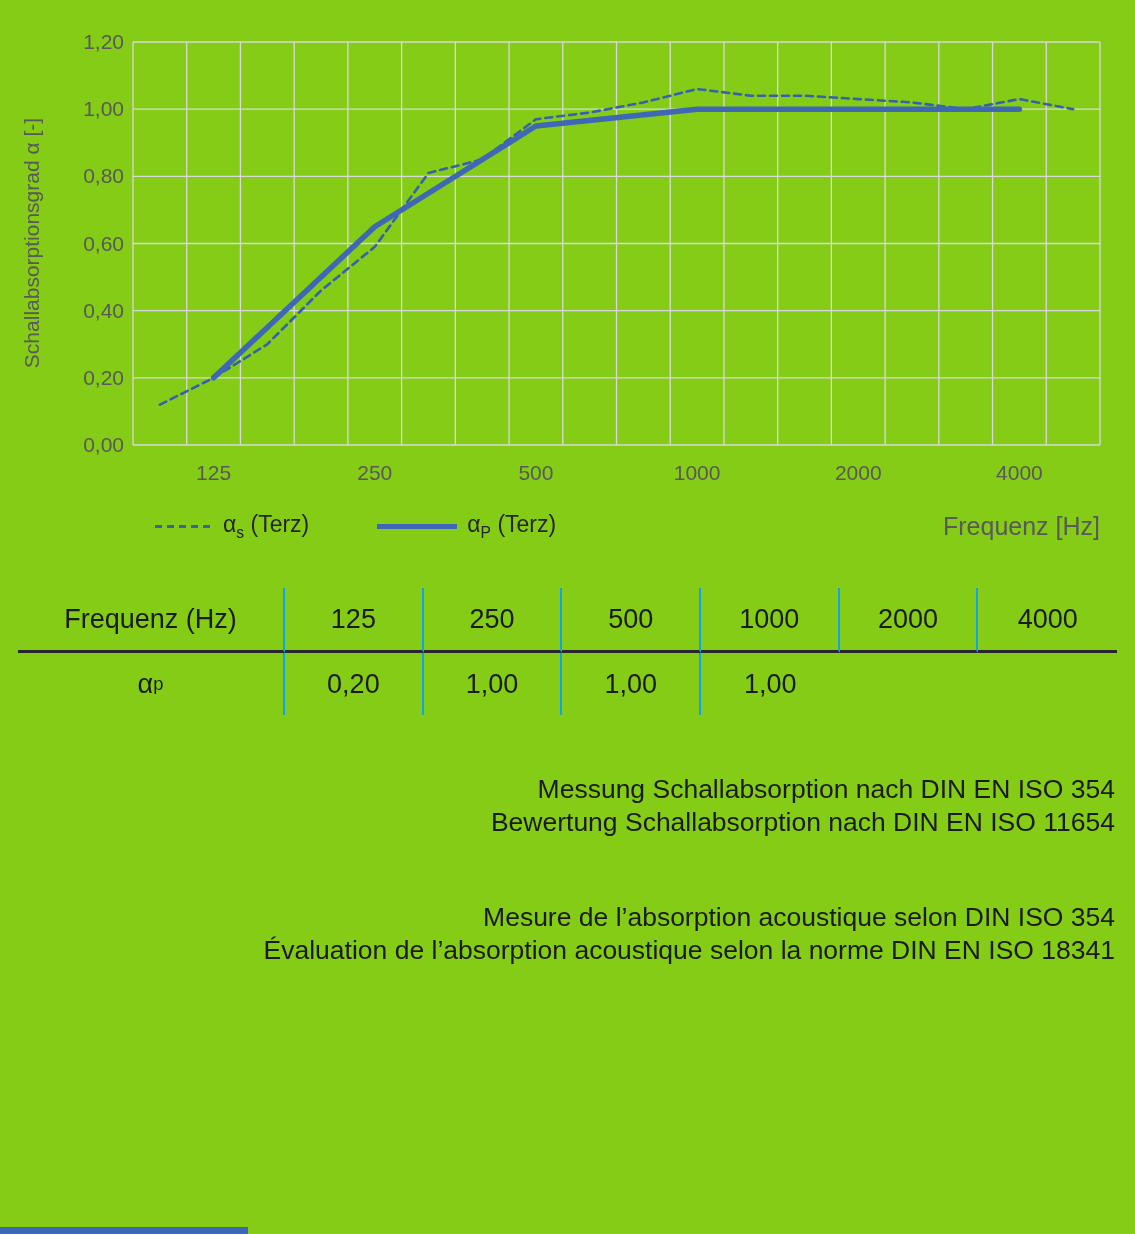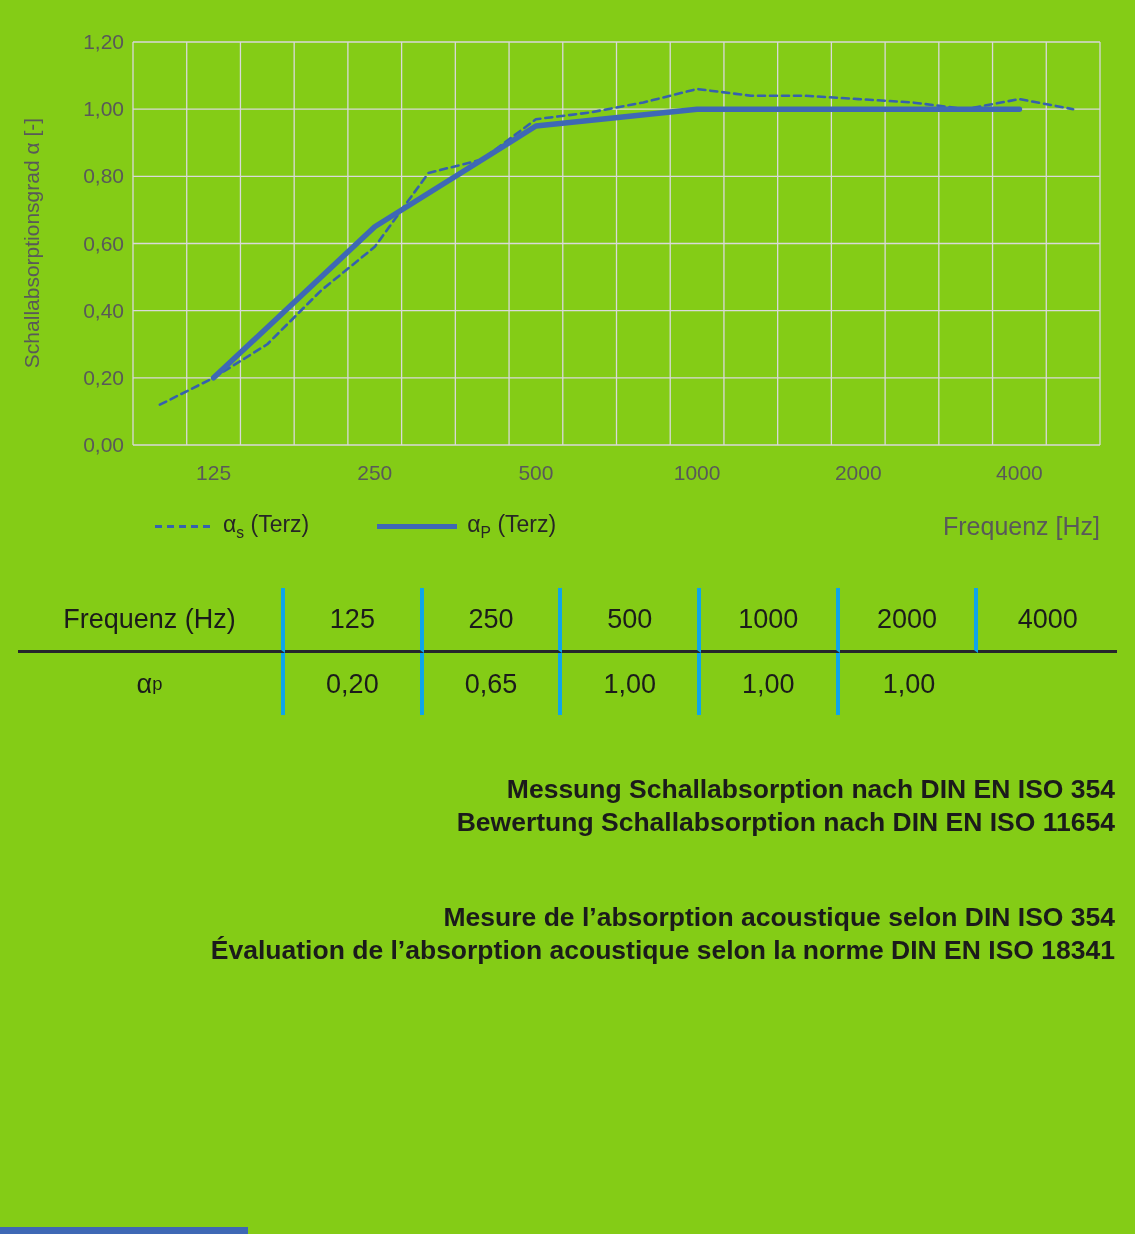"Frequenz (Hz)" .tbl .cell { border-right: 4px solid #0ea5e9 -> 2px solid #0ea5e9 }
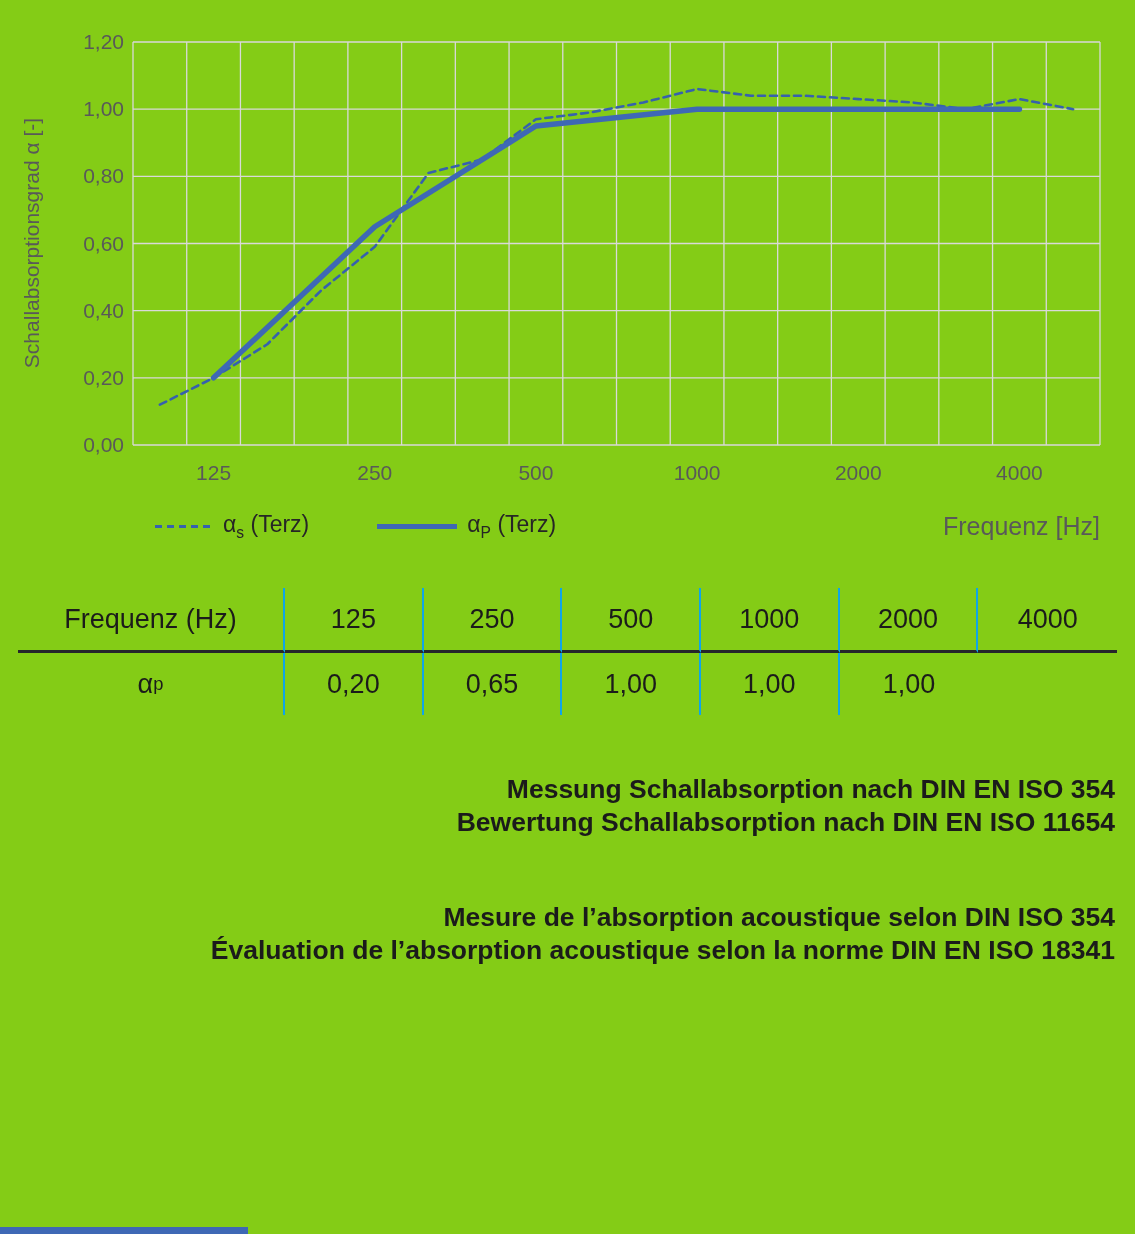"0,65" div.cell { html: <div>0,65</div> -> none }
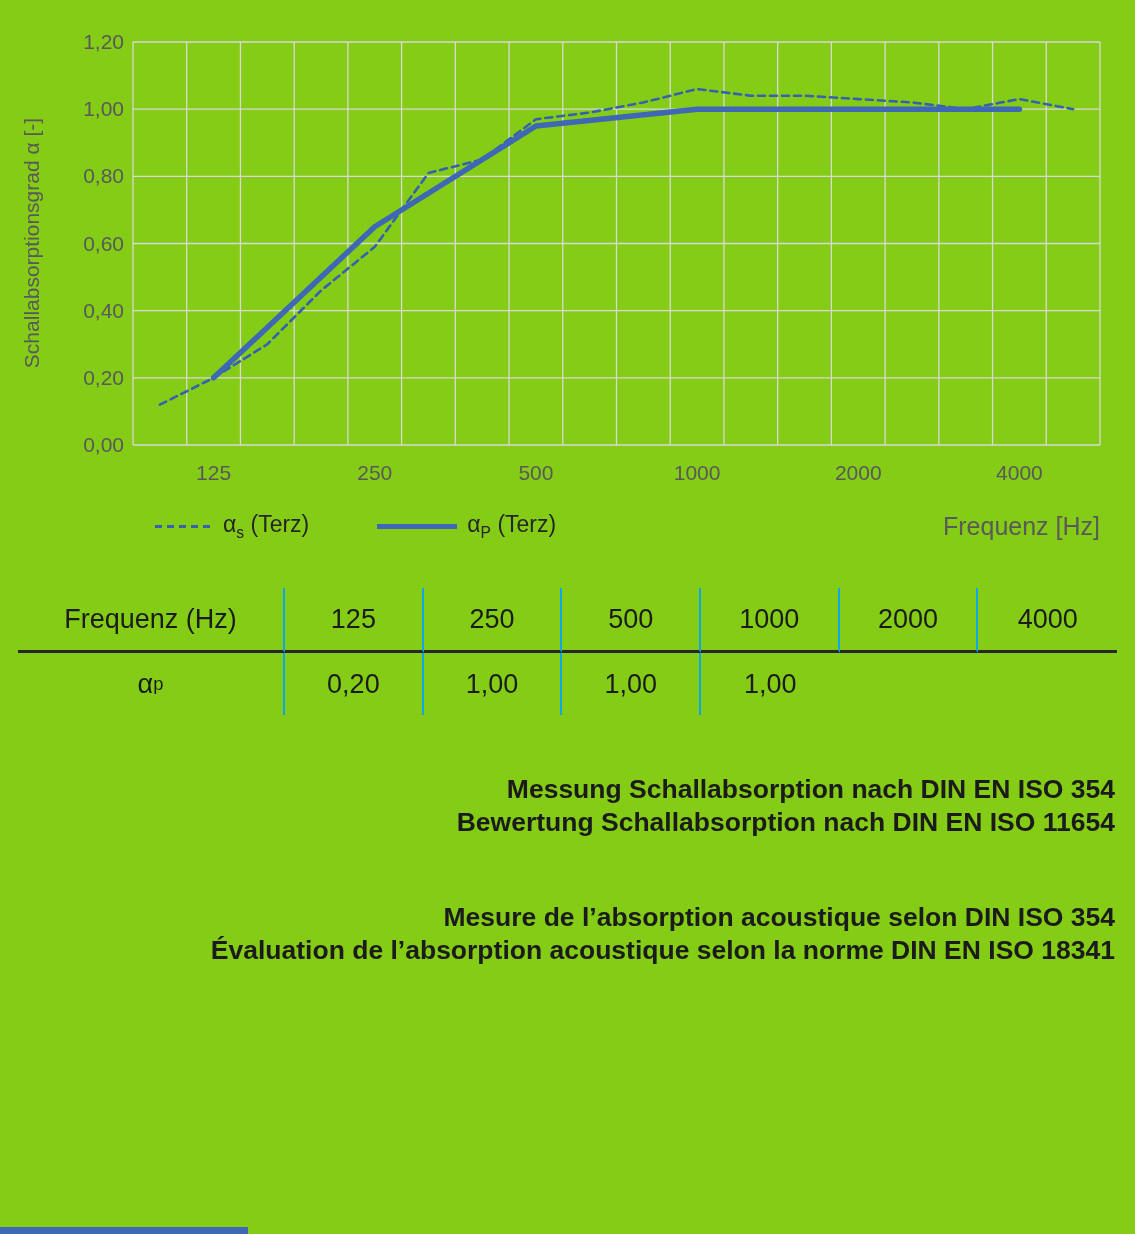"Messung Schallabsorption nach DIN EN" .note-block div { font-weight: bold -> none }
